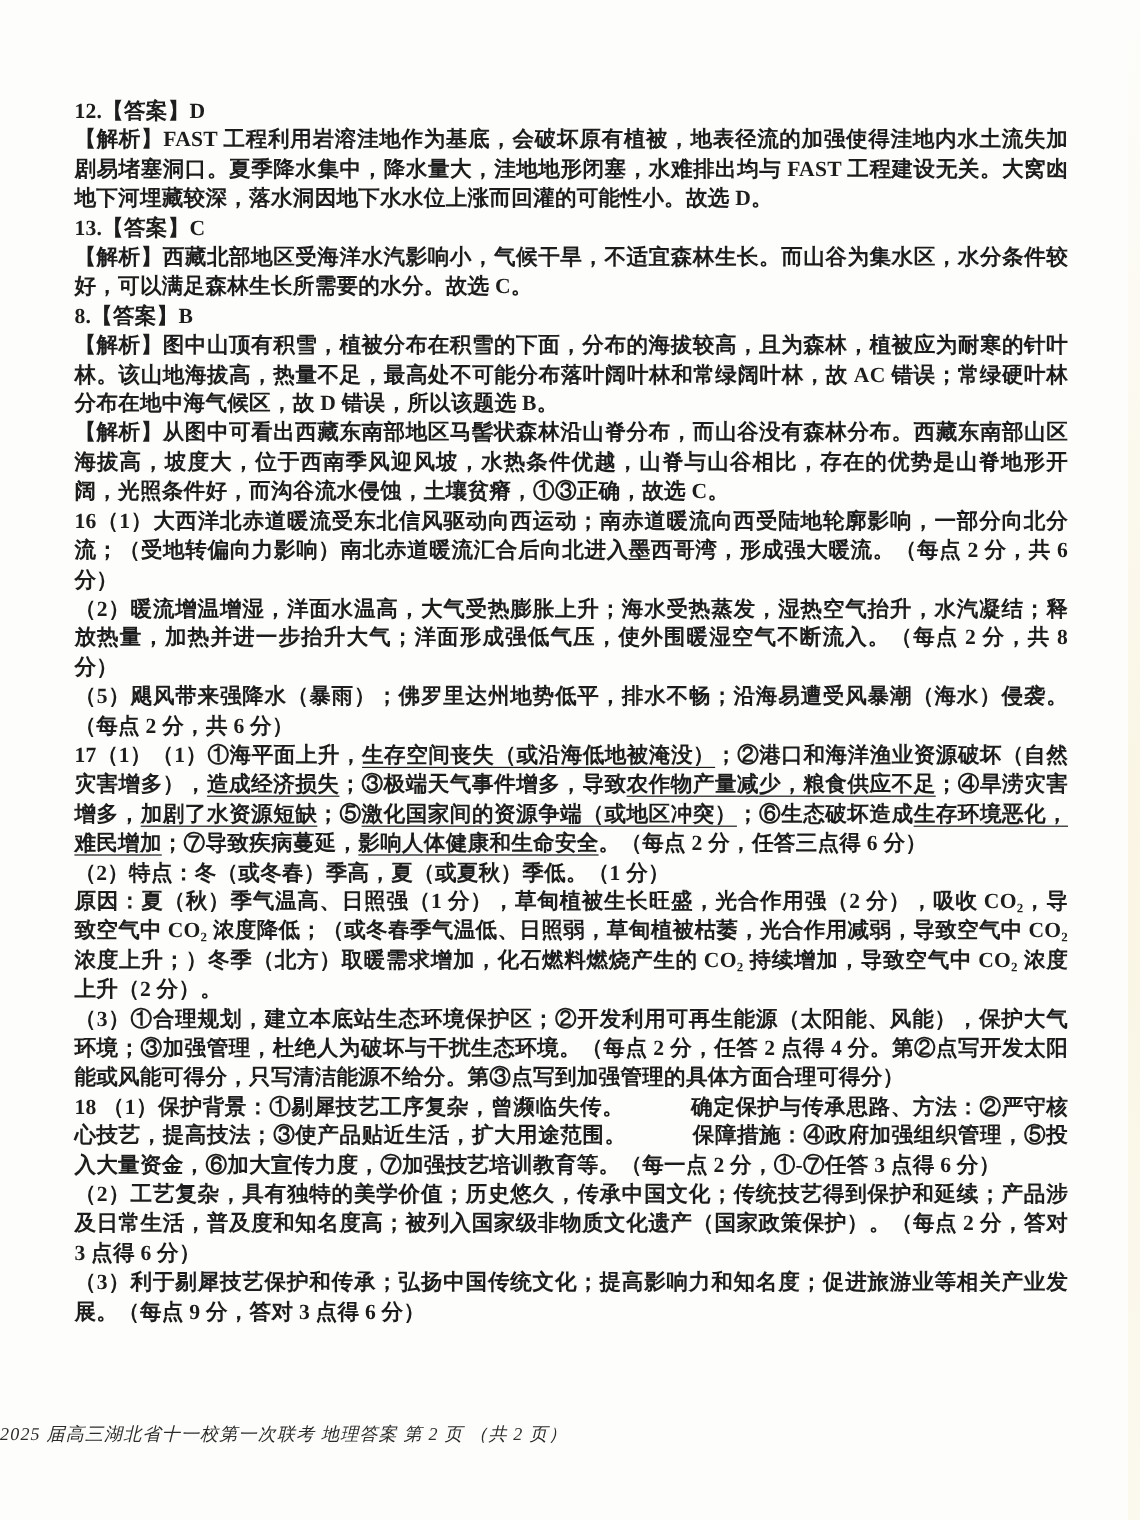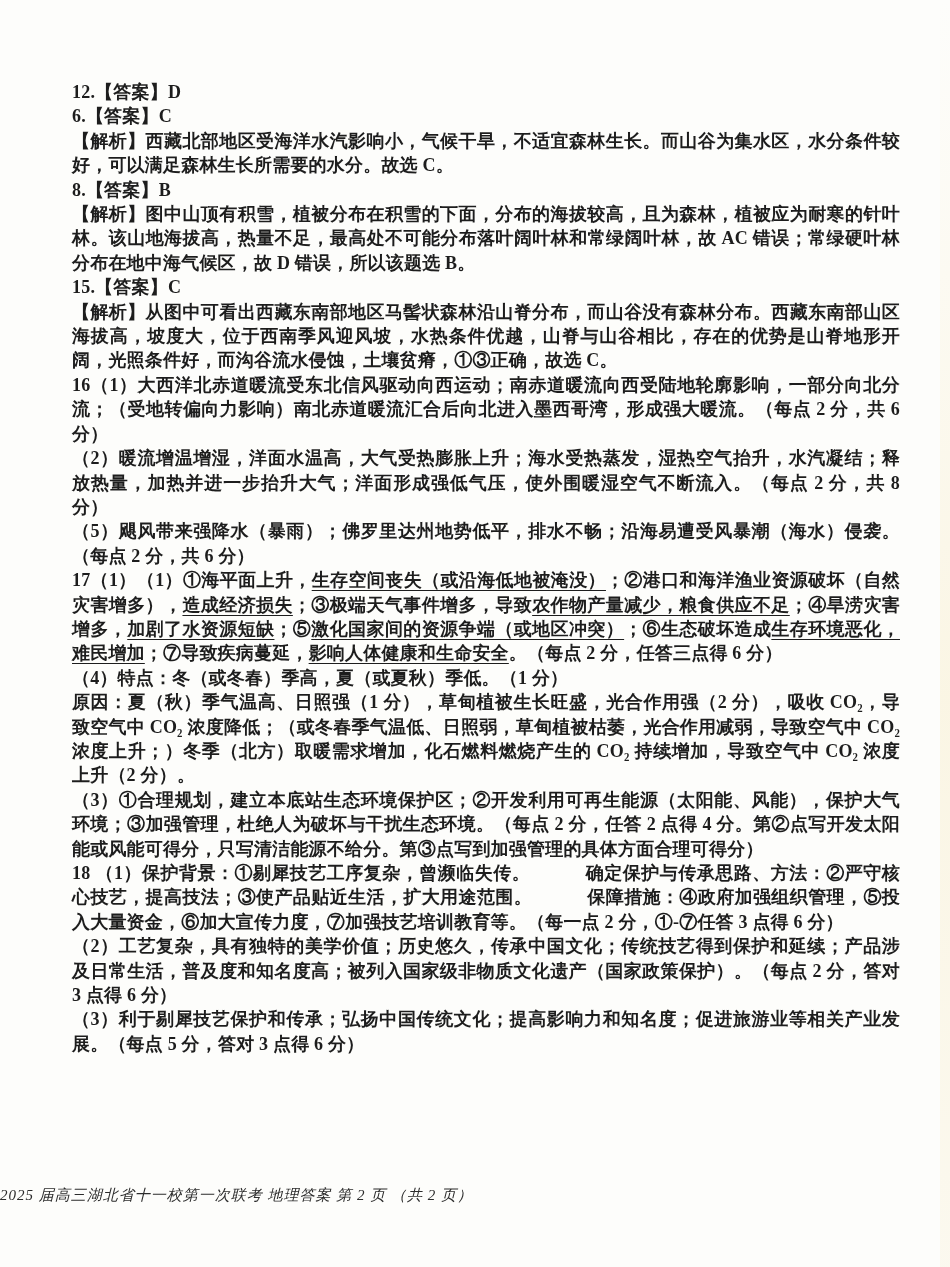"12.【答案】D" .content { left: 72px -> 62px }
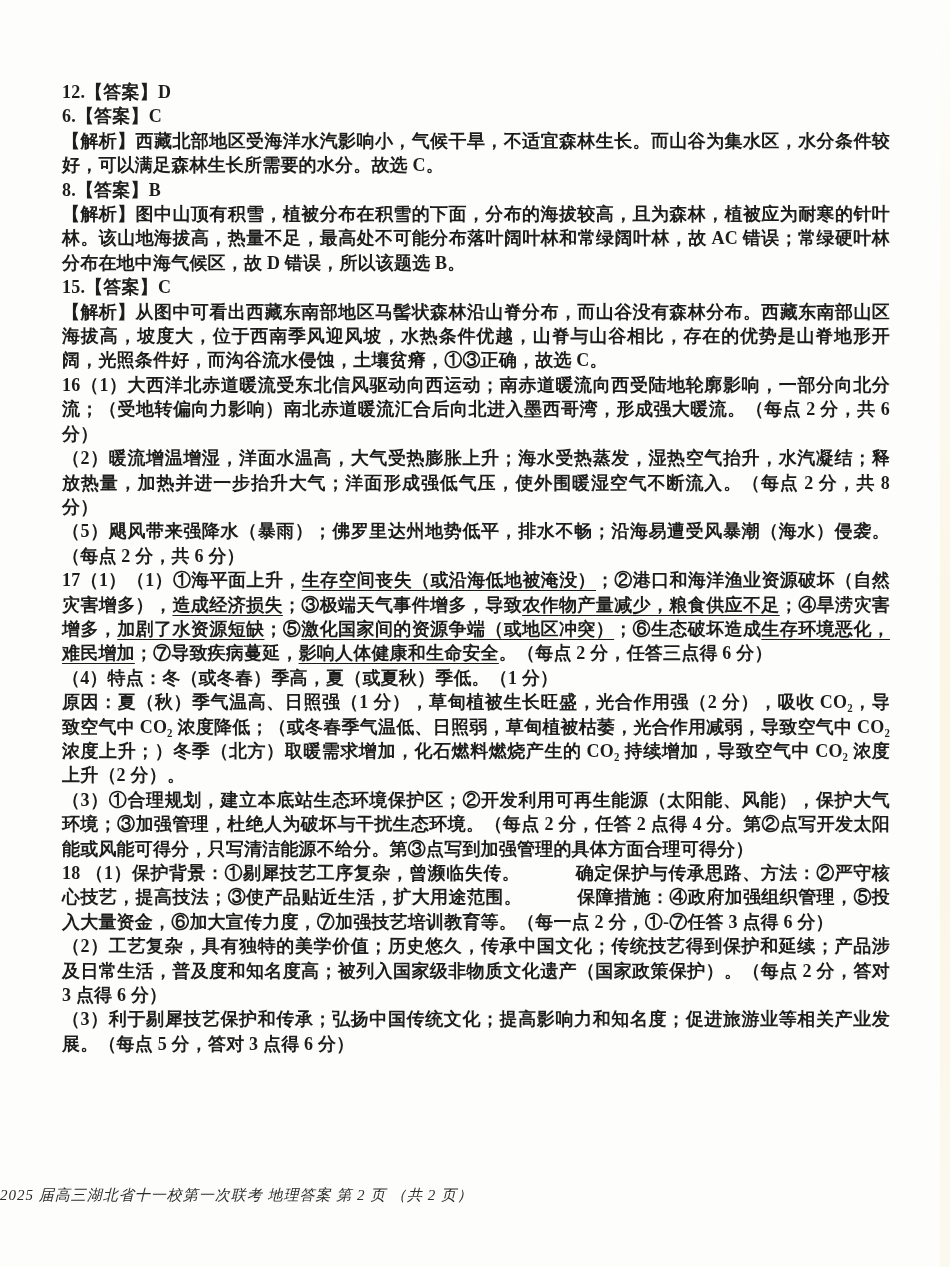"【解析】FAST" p.line { html: none -> <p><span>【解析】FAST 工程利用岩溶洼地作为基底，会破坏原有植被，地表径流的加强使得洼地内水土流失加剧易堵塞洞口。夏季降水集中，降水量大，洼地地形闭塞，水难排出均与 FAST 工程建设无关。大窝凼地下河埋藏较深，落水洞因地下水水位上涨而回灌的可能性小。故选 D。</span></p> }
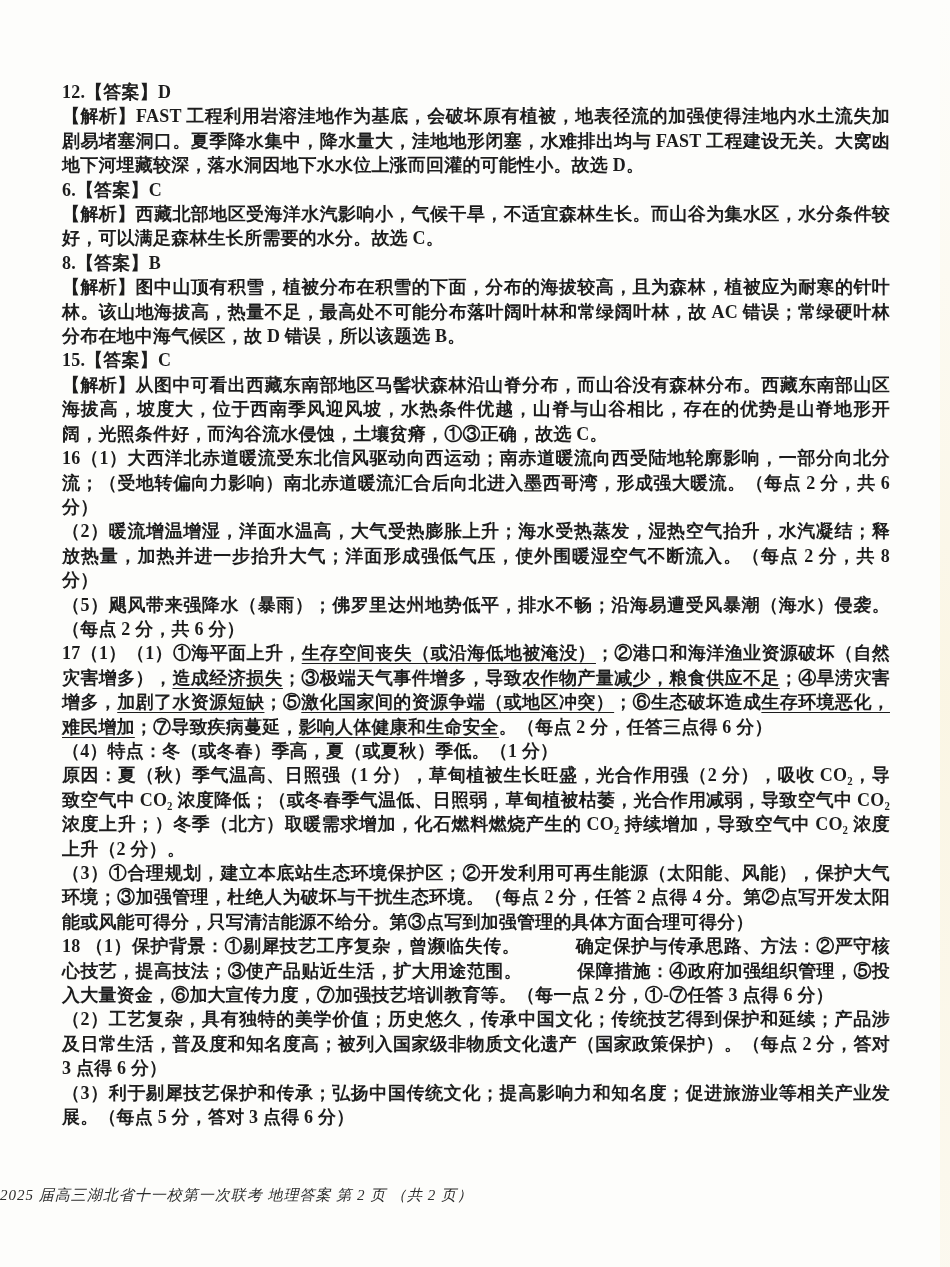"6.【答案】C" span { text: 6 -> 13 }
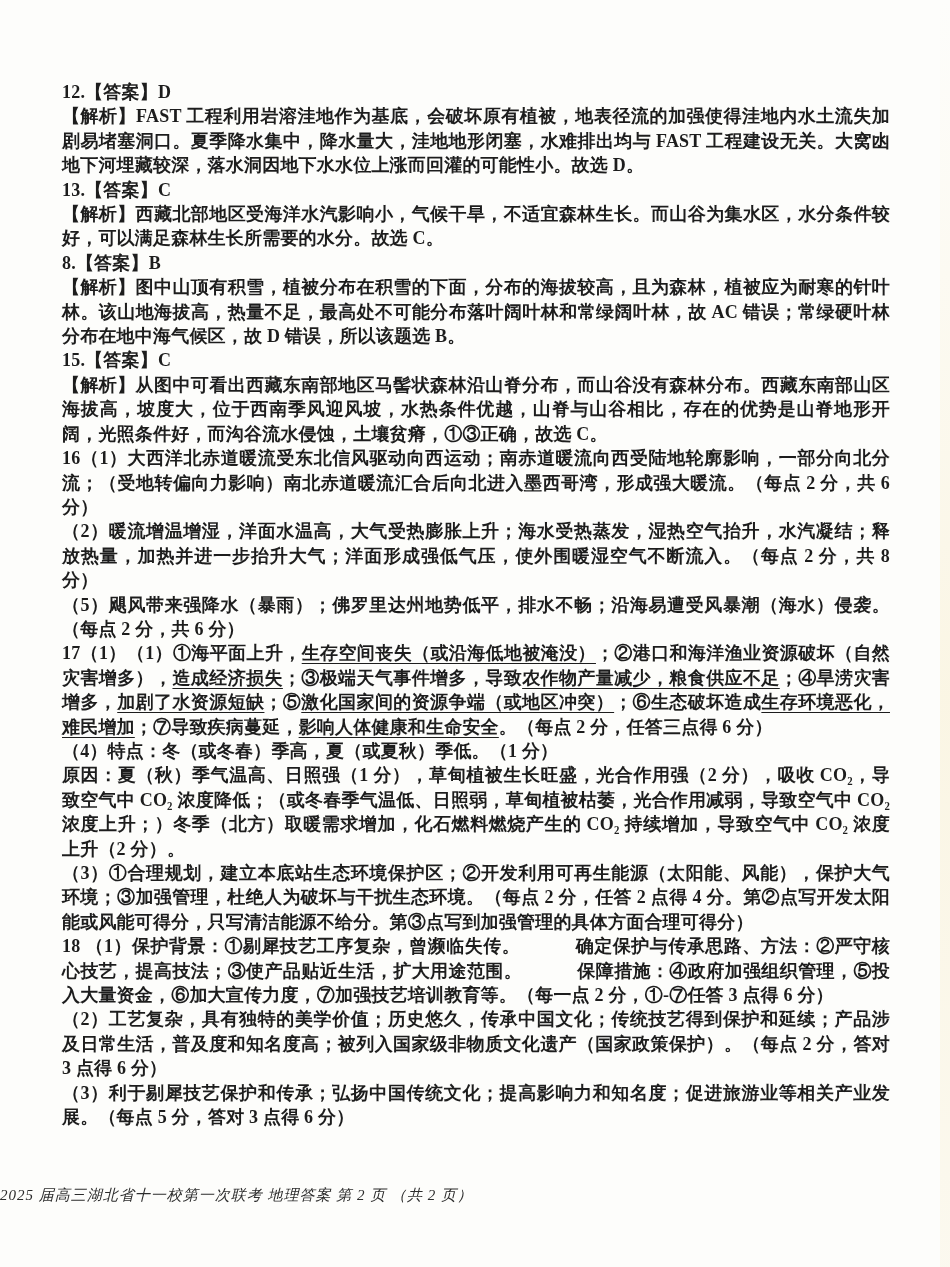"15.【答案】C" p.line { html: <p><span>15.【答案】C</span></p> -> none }
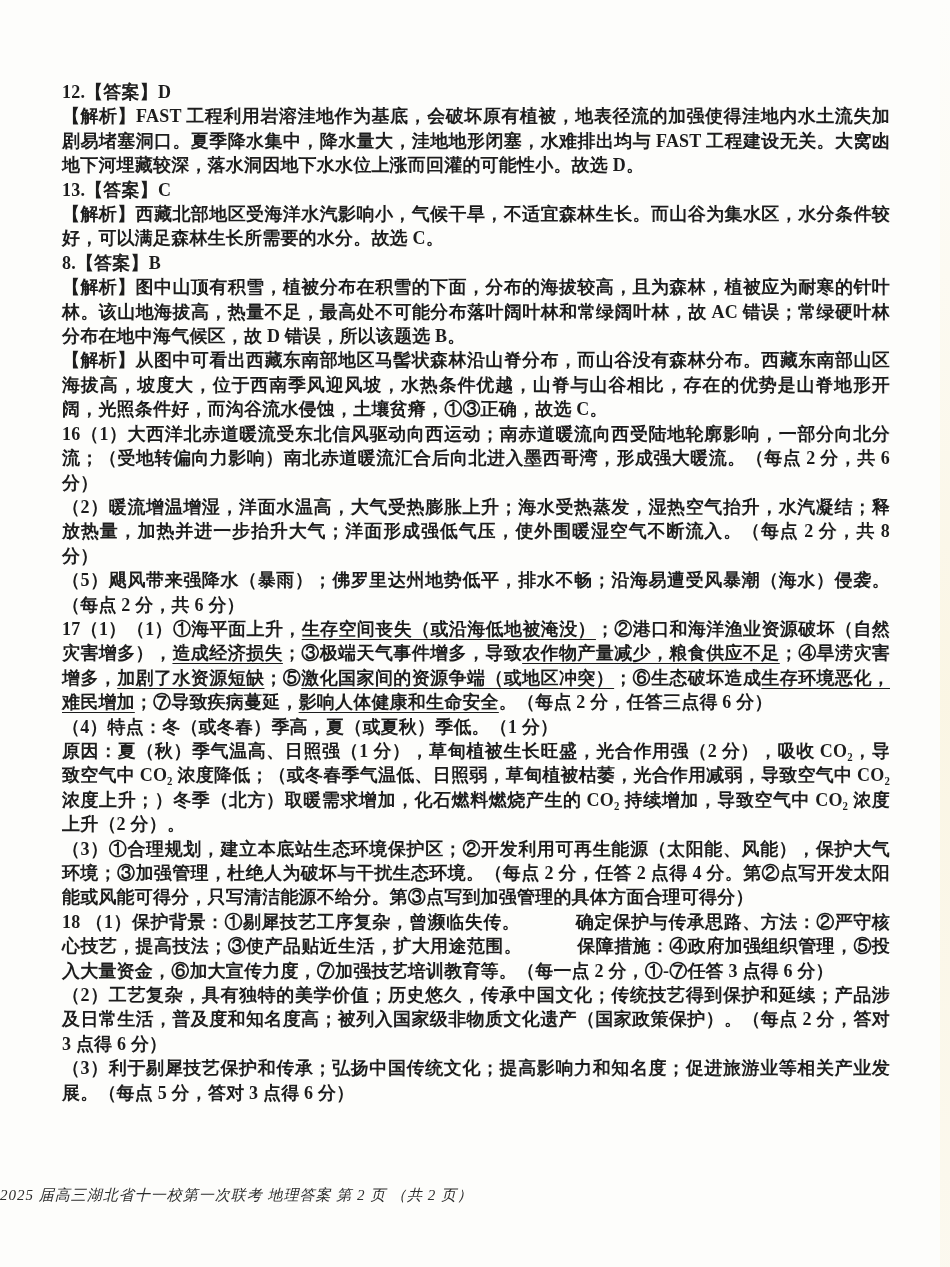"（4）特点：冬（或冬春）季高，夏（或夏秋）季低。（1 分）" span { text: 4 -> 2 }
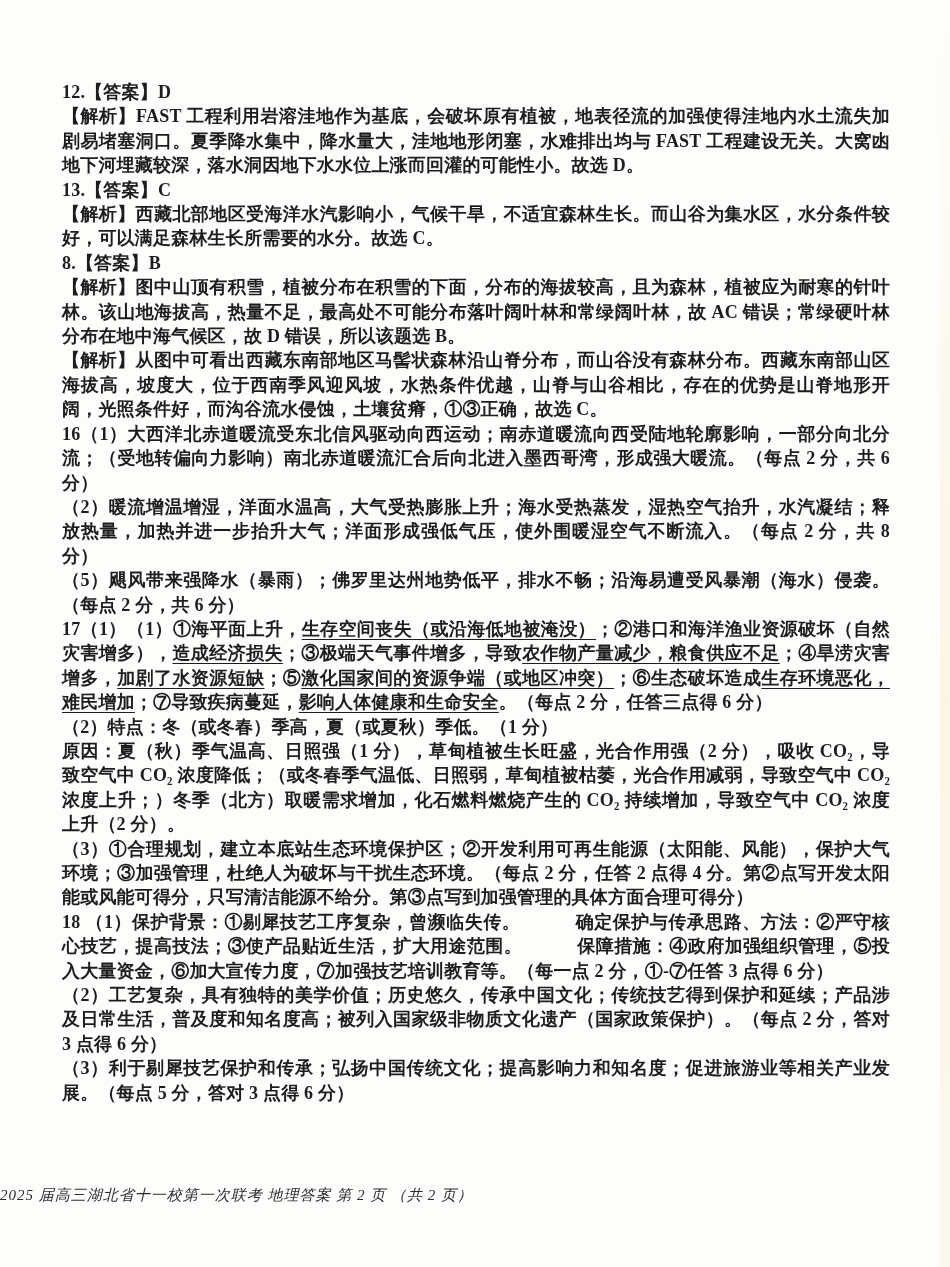"（3）利于剔犀技艺保护和传承；弘扬中国传统文化；提高影响力和知名度；促进旅游业等" span { text: 5 -> 9 }
